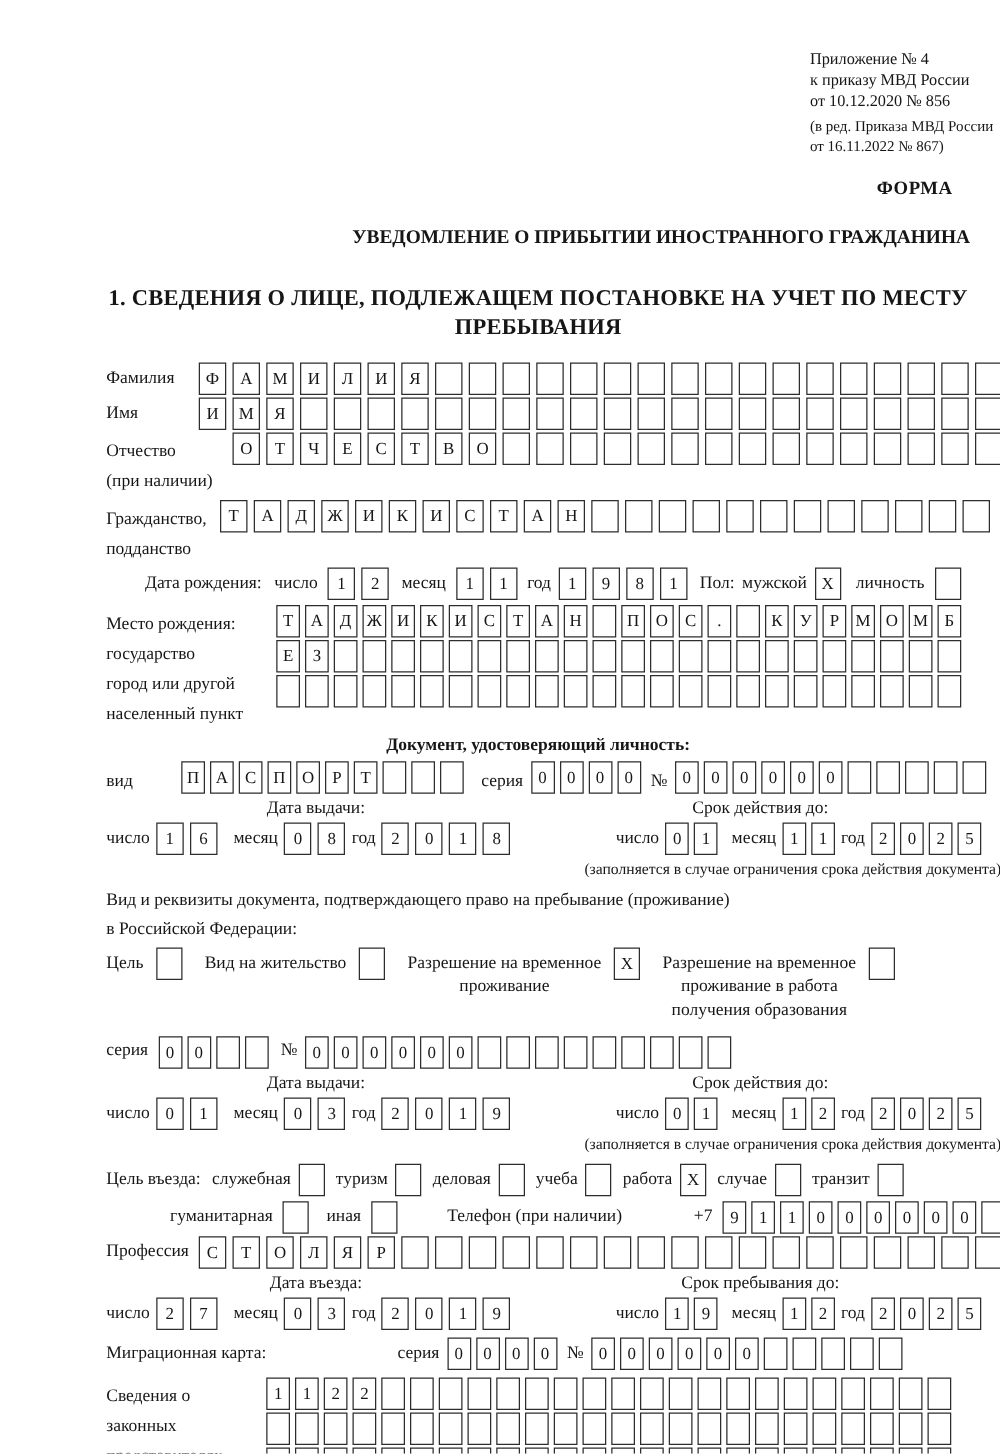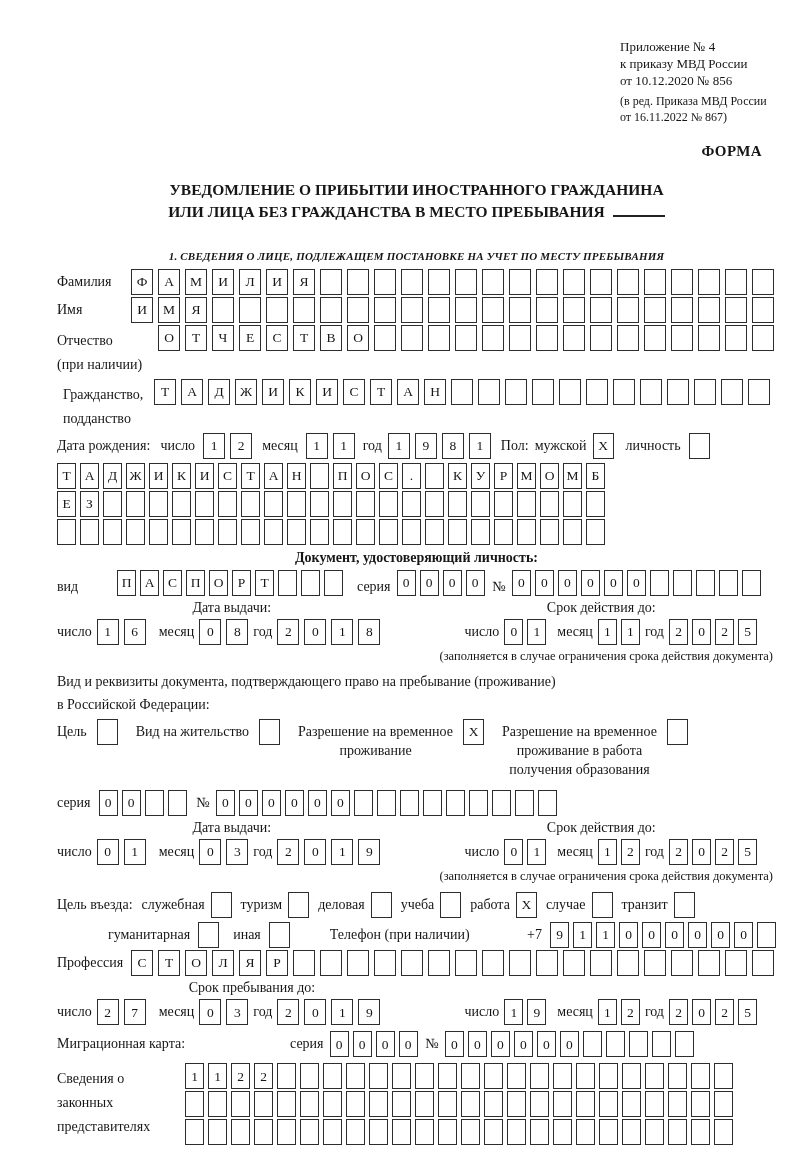"Приложение № 4" .page { padding: 38px 24px 14px 57px -> 38px 24px 14px 85px }
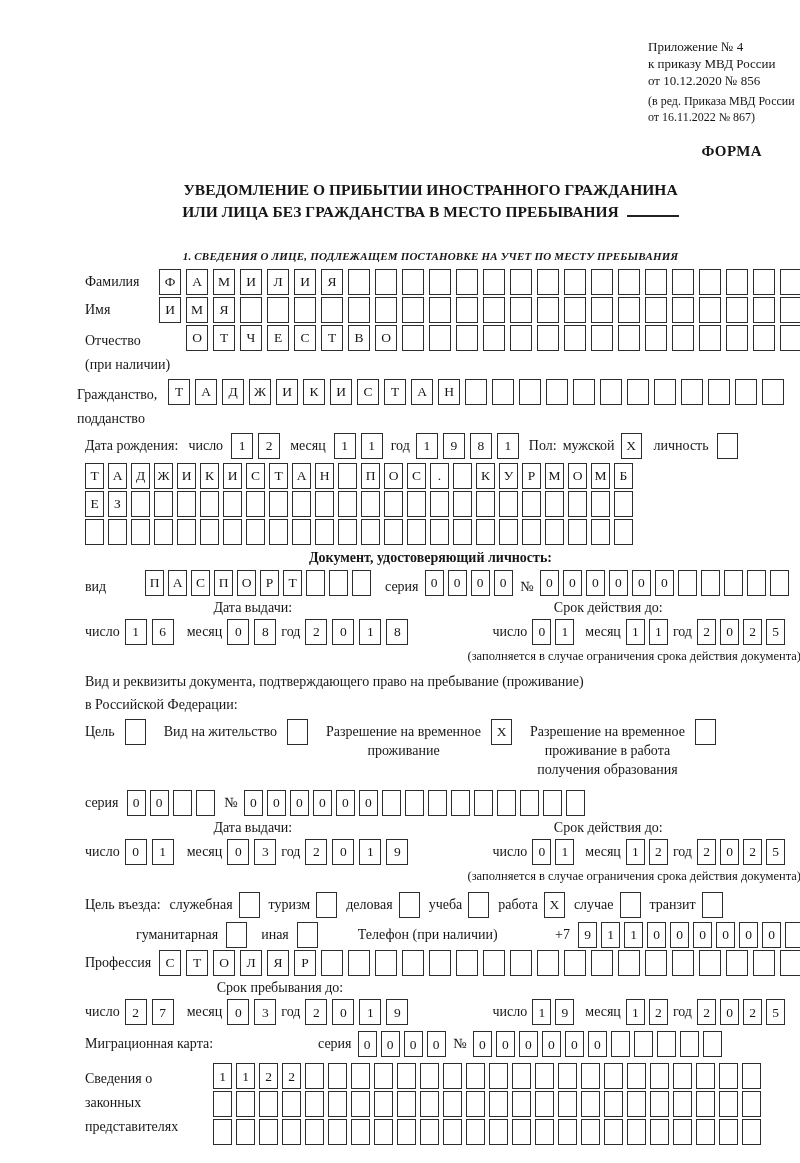"УВЕДОМЛЕНИЕ О ПРИБЫТИИ ИНОСТРАННОГО" .title { text-align: center -> right }
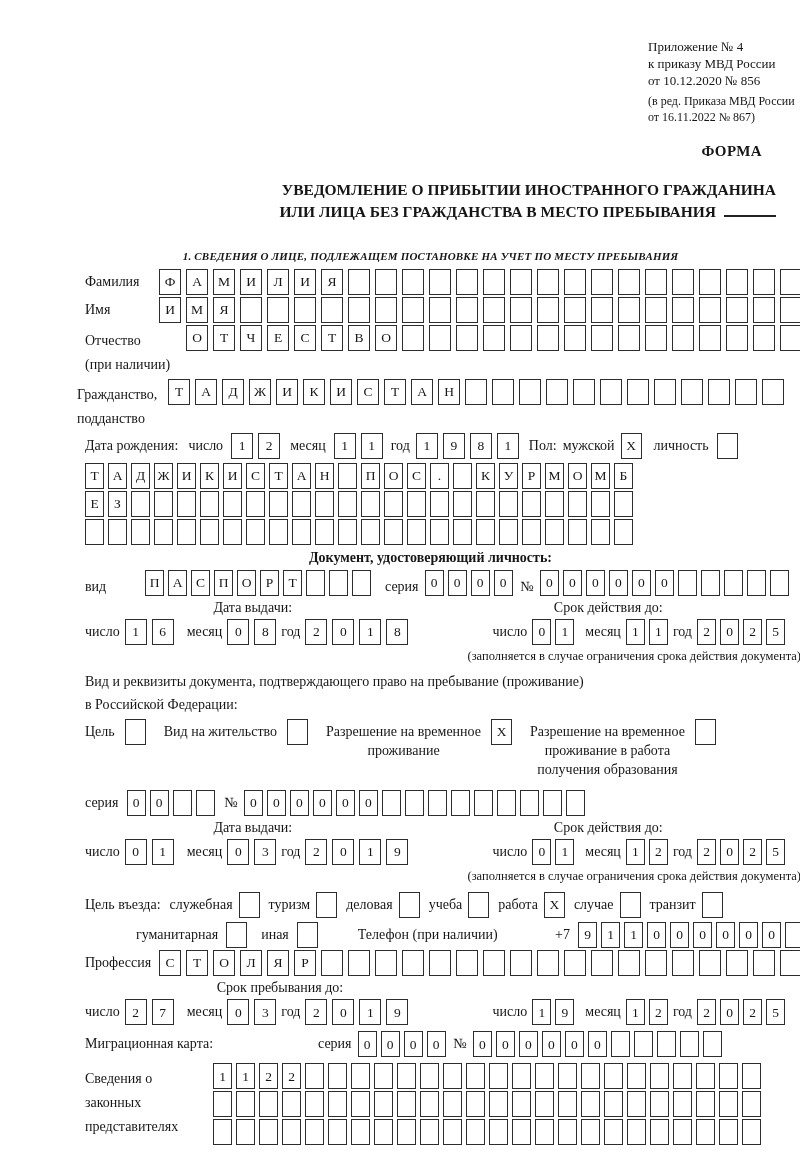"ИЛИ ЛИЦА БЕЗ ГРАЖДАНСТВА В" div { html: <div> <span>ИЛИ ЛИЦА БЕЗ ГРАЖДАНСТВА В МЕСТО ПРЕБЫВАНИЯ</span><span></span> </div> -> none }
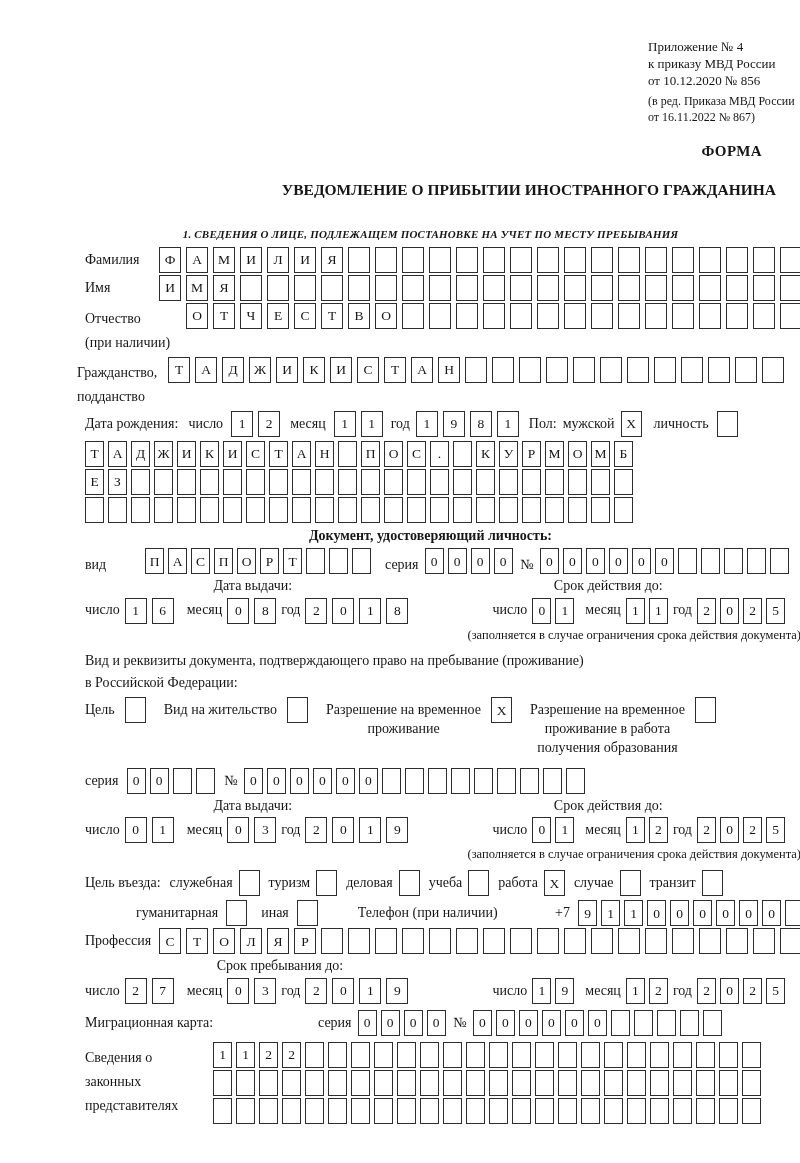"1. СВЕДЕНИЯ О ЛИЦЕ, ПОДЛЕЖАЩЕМ" .sec1 { font-size: 11px -> 18px; font-style: italic -> none; margin-bottom: 6px -> 16px }
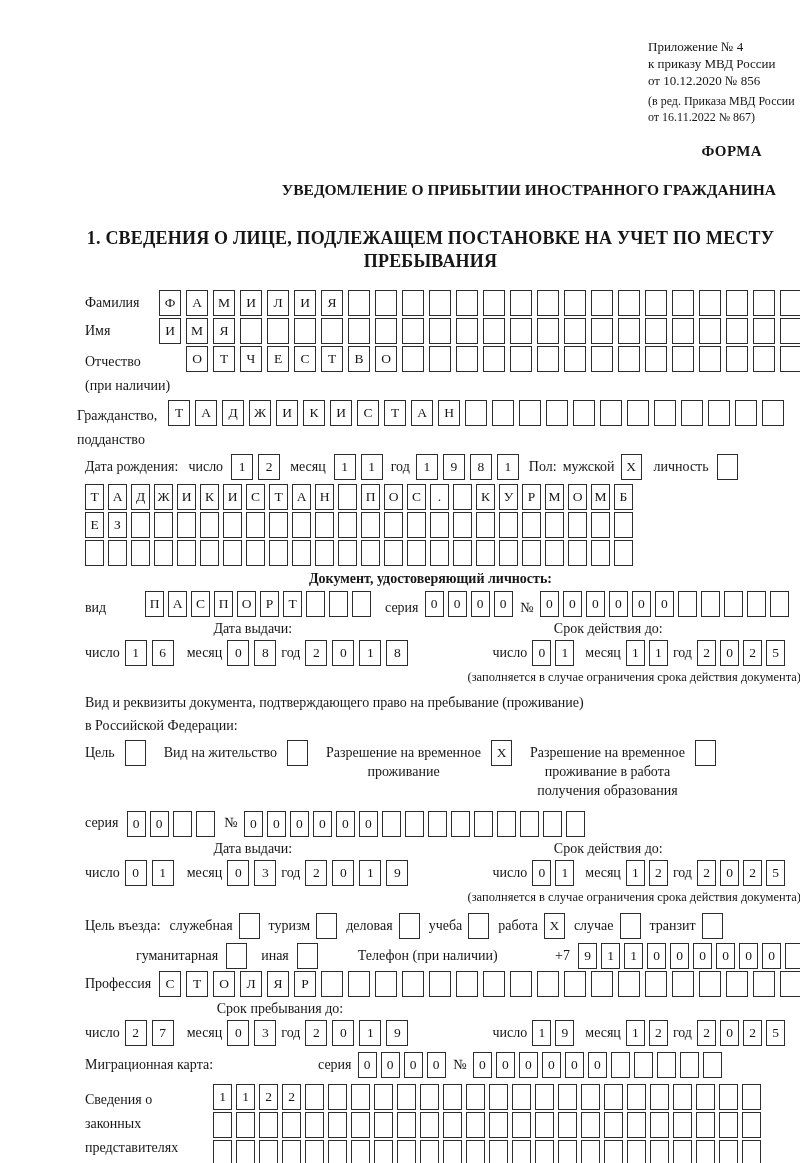"Гражданство," div.frow { justify-content: center -> none }
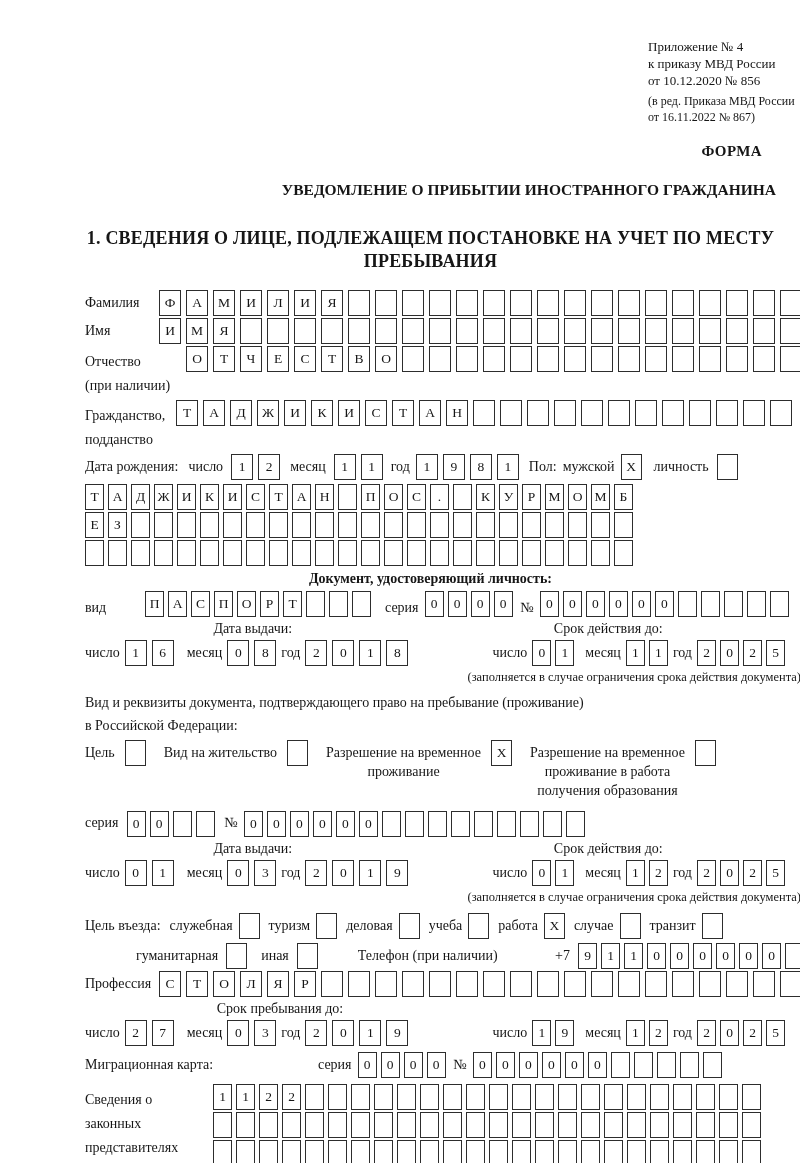"Дата рождения:" div.frow { margin-left: none -> 31px }
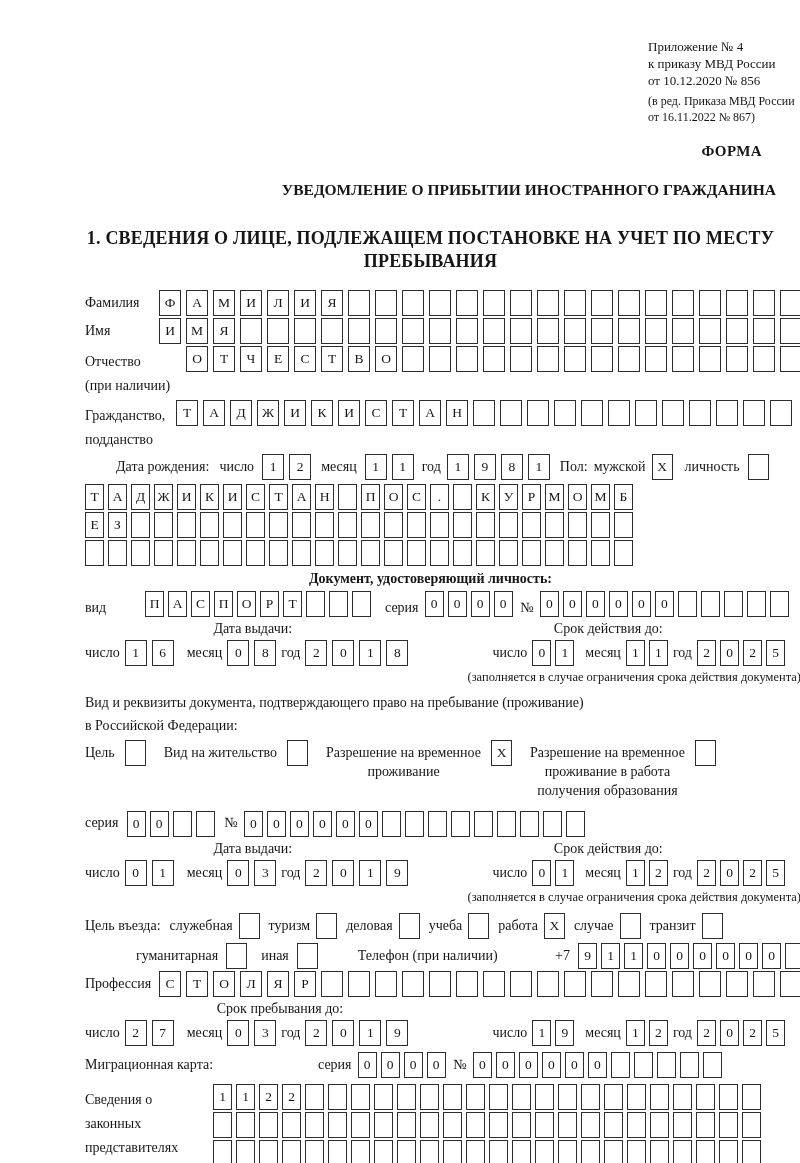"Место рождения:" span.lc { html: none -> <span> <span>Место рождения:</span><br> <span>государство</span><br> <span>город или другой</span><br> <span>населенный пункт</span> </span> }
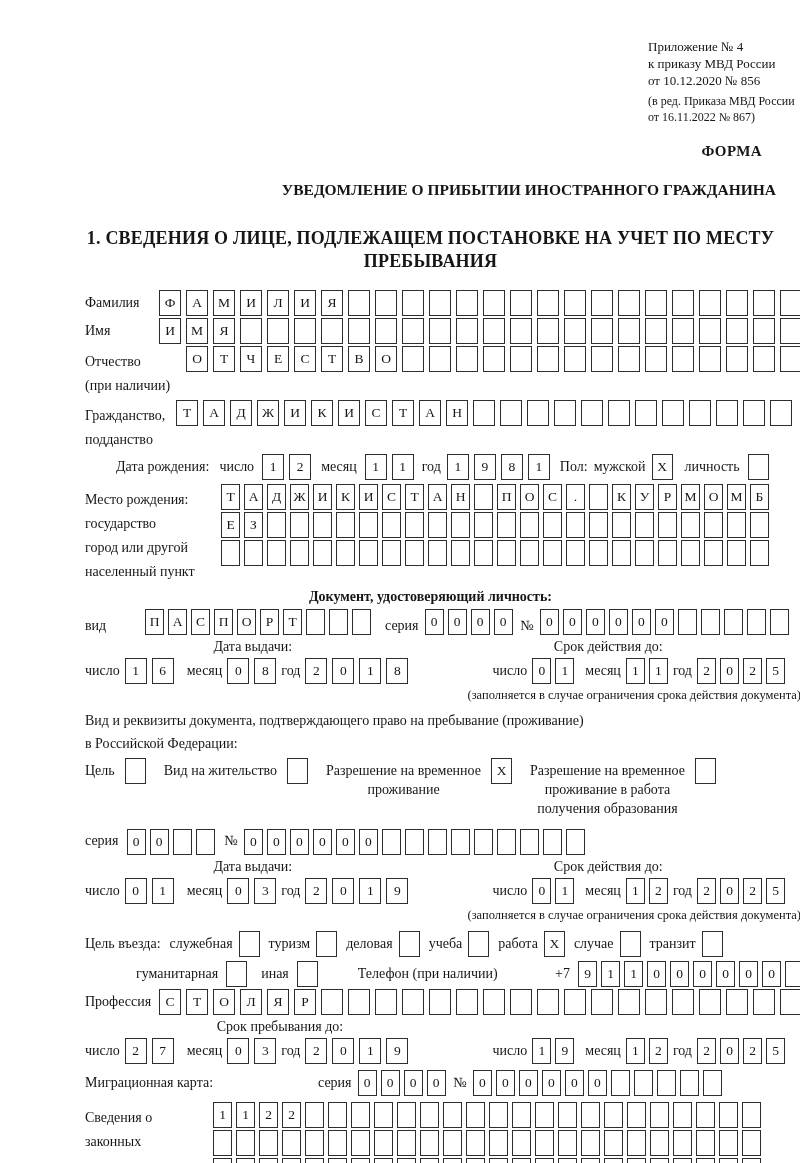"Дата въезда:" div.t1 { html: none -> <div>Дата въезда:</div> }
